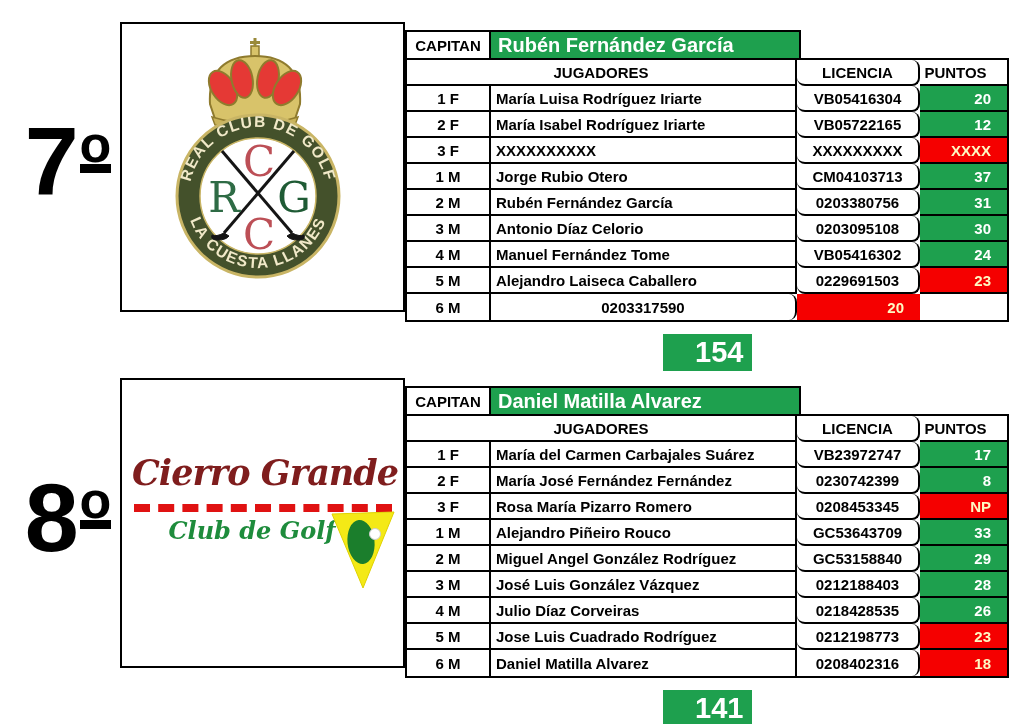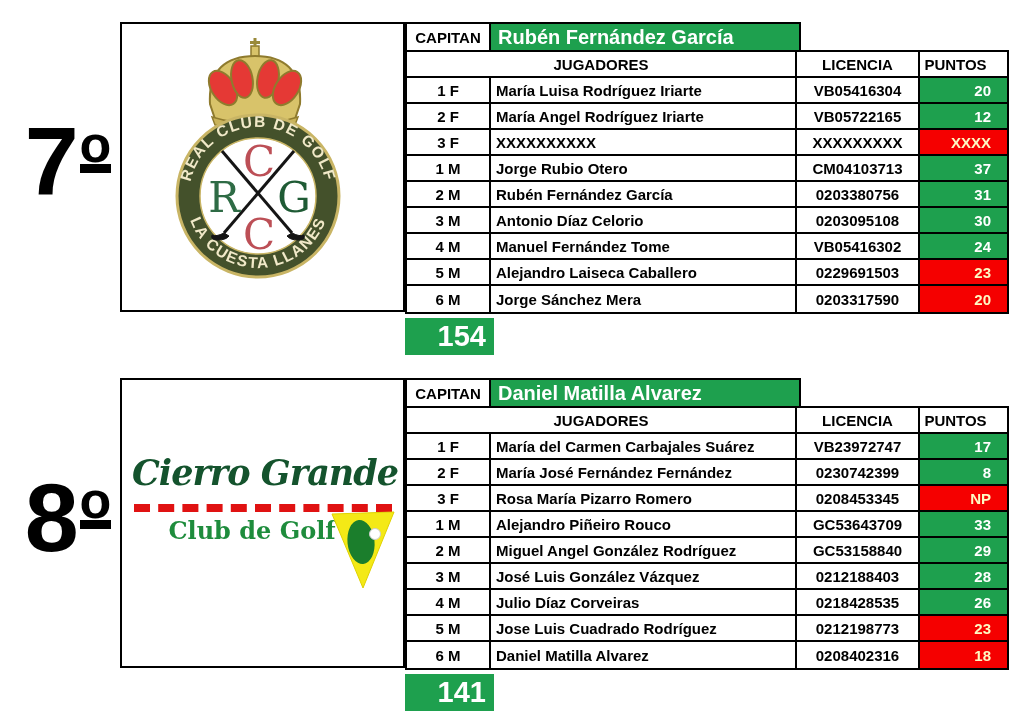"CAPITAN" .tableblock { top: 0 -> 8px }
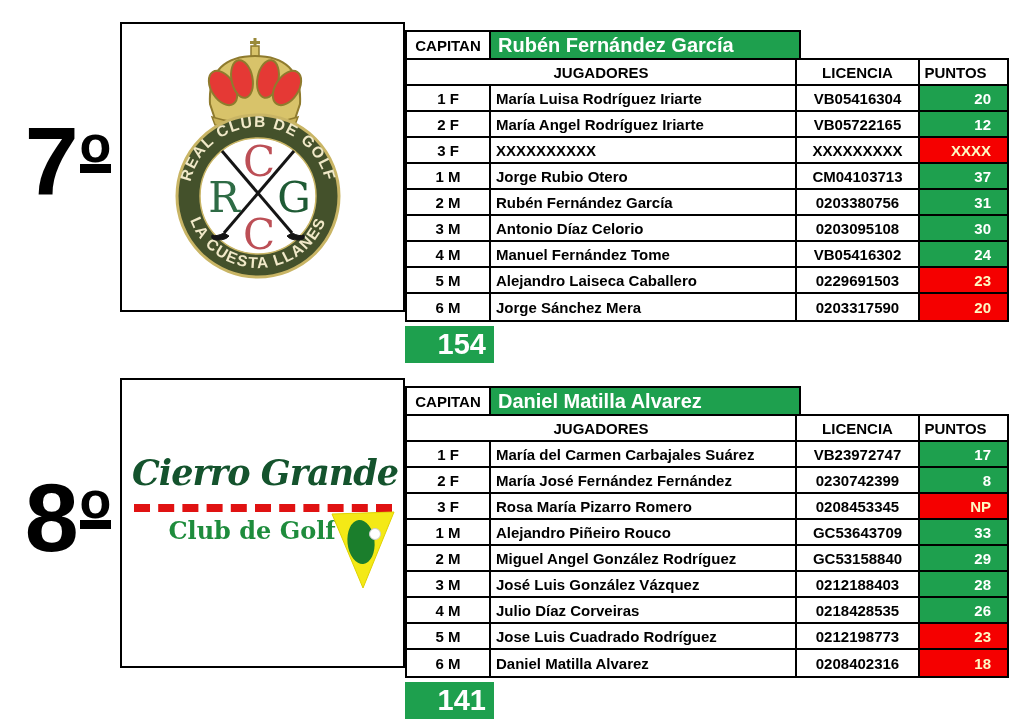"LICENCIA" .c-lic { border-radius: none -> 8px }
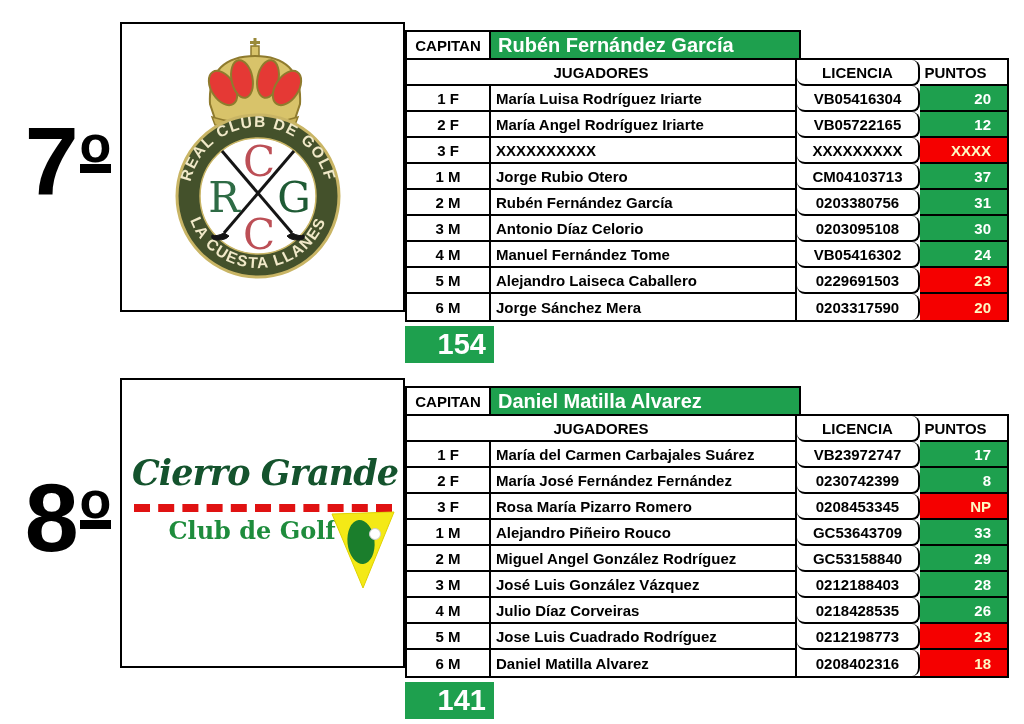"María Angel Rodríguez Iriarte" div.cell { text: Angel -> Isabel }
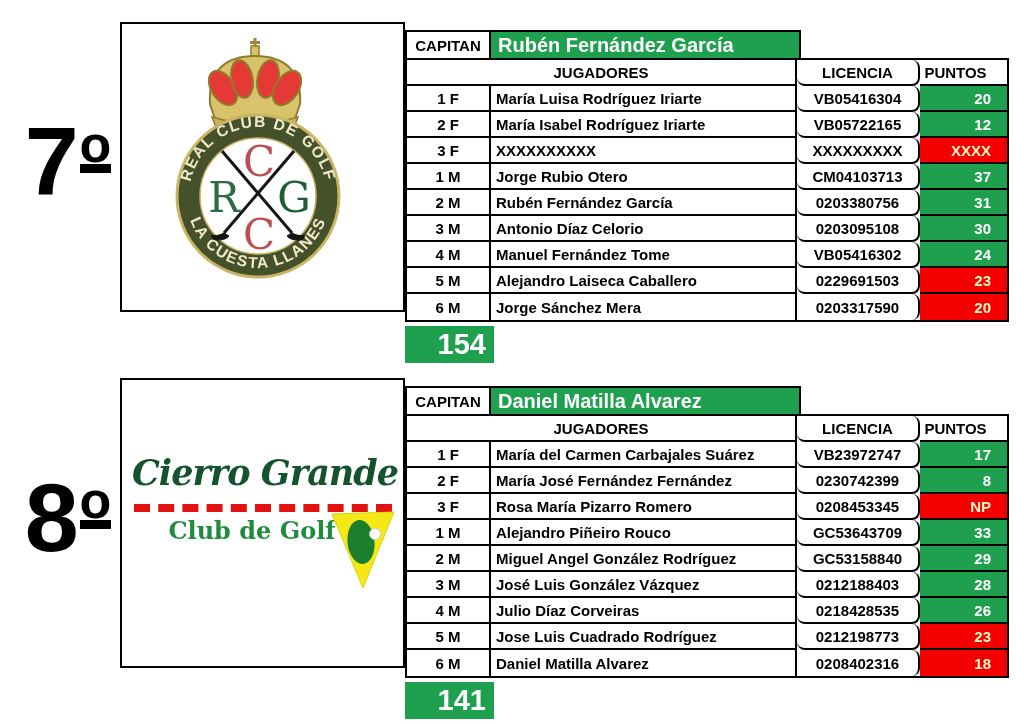"Jorge Sánchez Mera" div.cell { html: <div>Jorge Sánchez Mera</div> -> none }
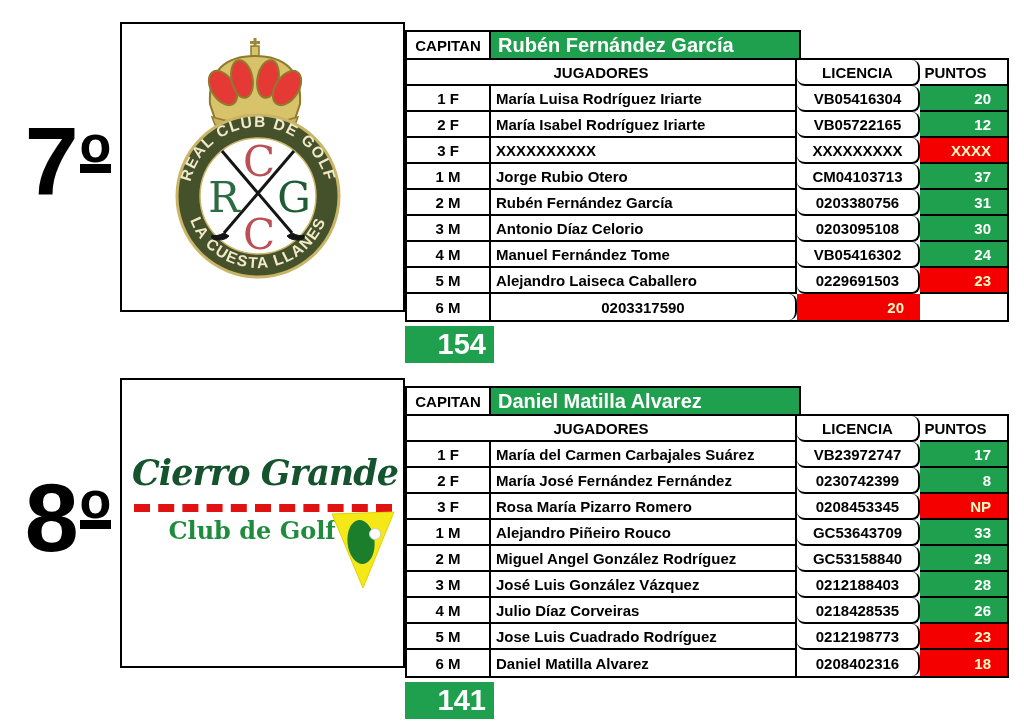"154" .total-row { justify-content: flex-start -> center; margin-top: 4px -> 12px }
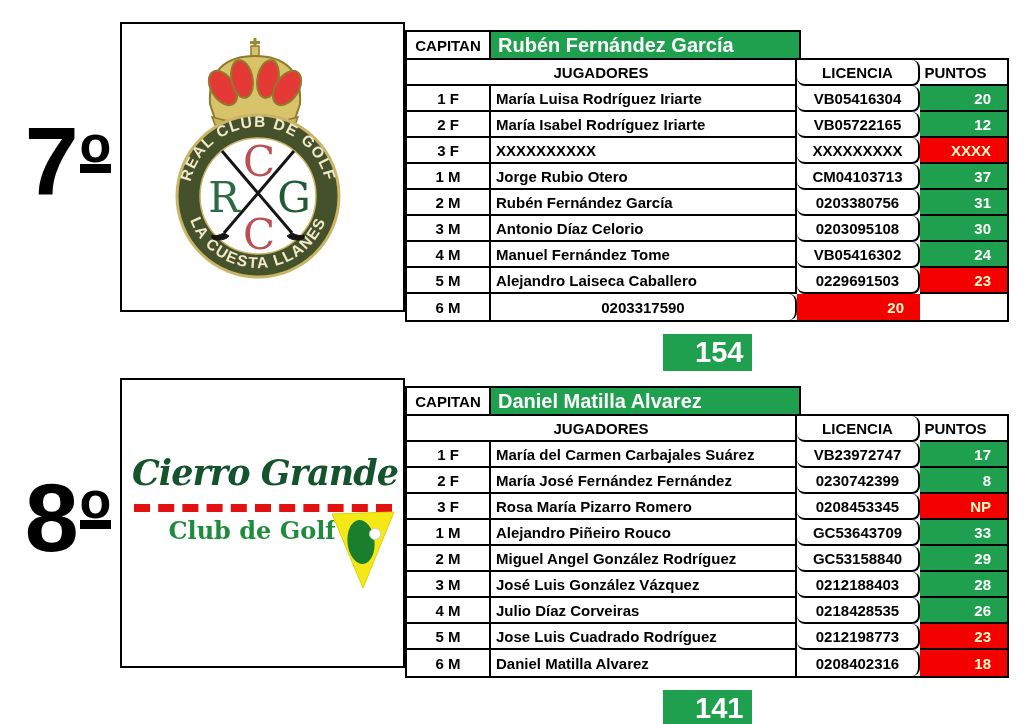"Cierro Grande" .cg-line1 { color: #14532d -> #7f1d1d }
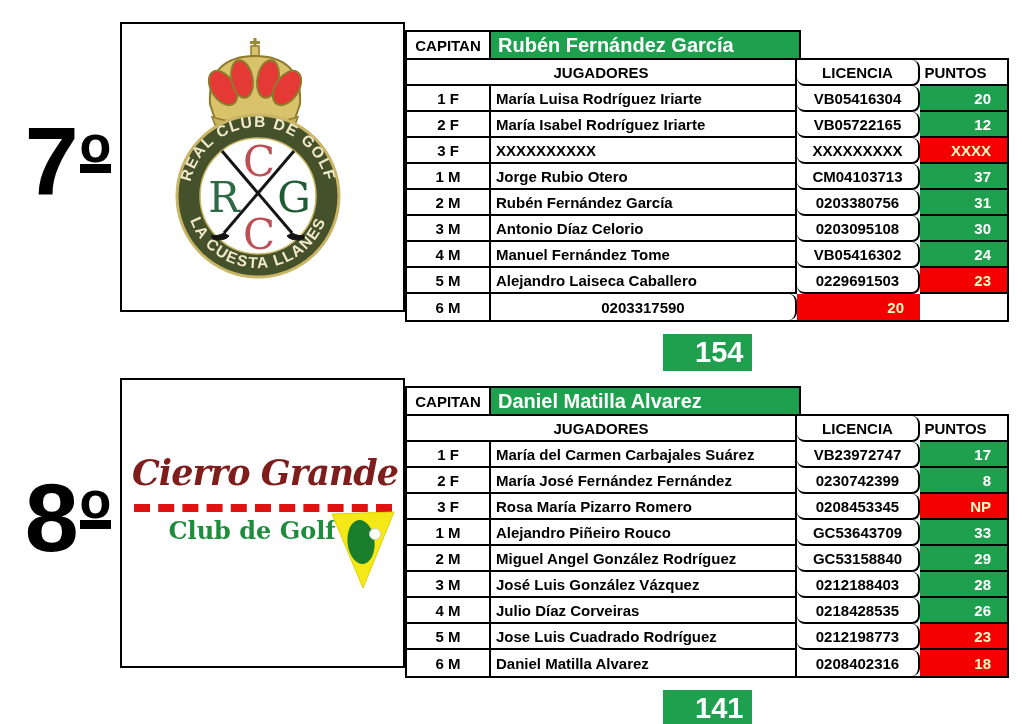"Club de Golf" .cg-line2 { font-style: none -> italic }
